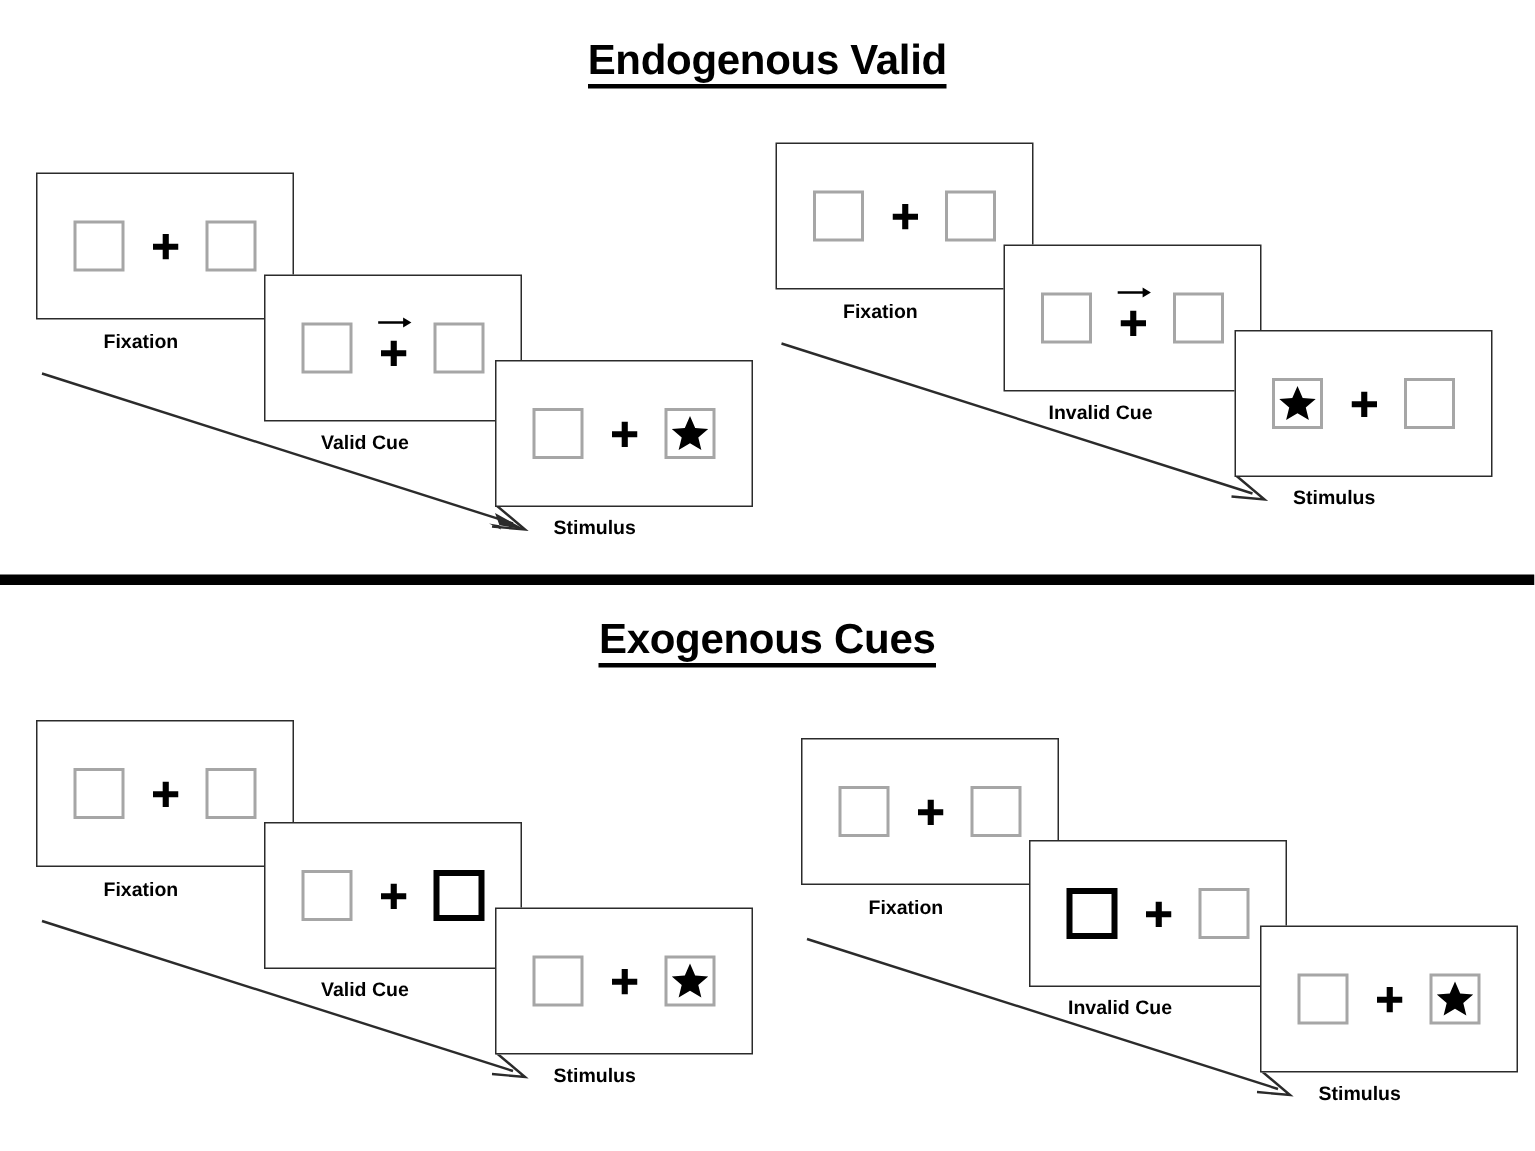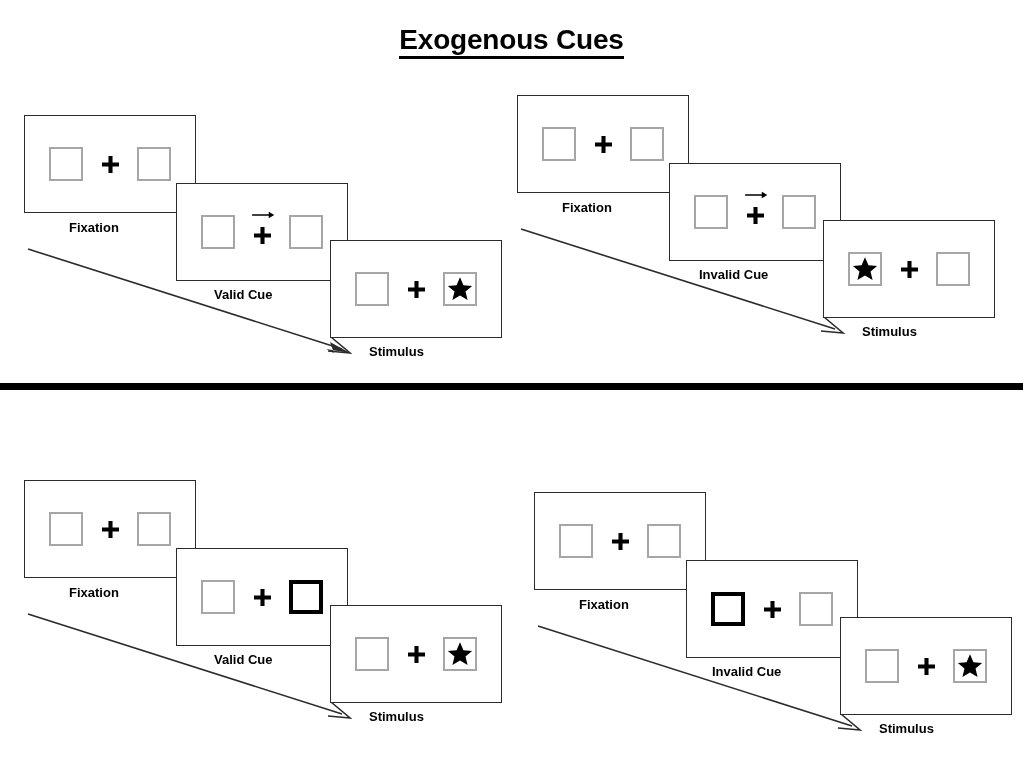"Exogenous Cues" span { text: Exogenous Cues -> Endogenous Valid }
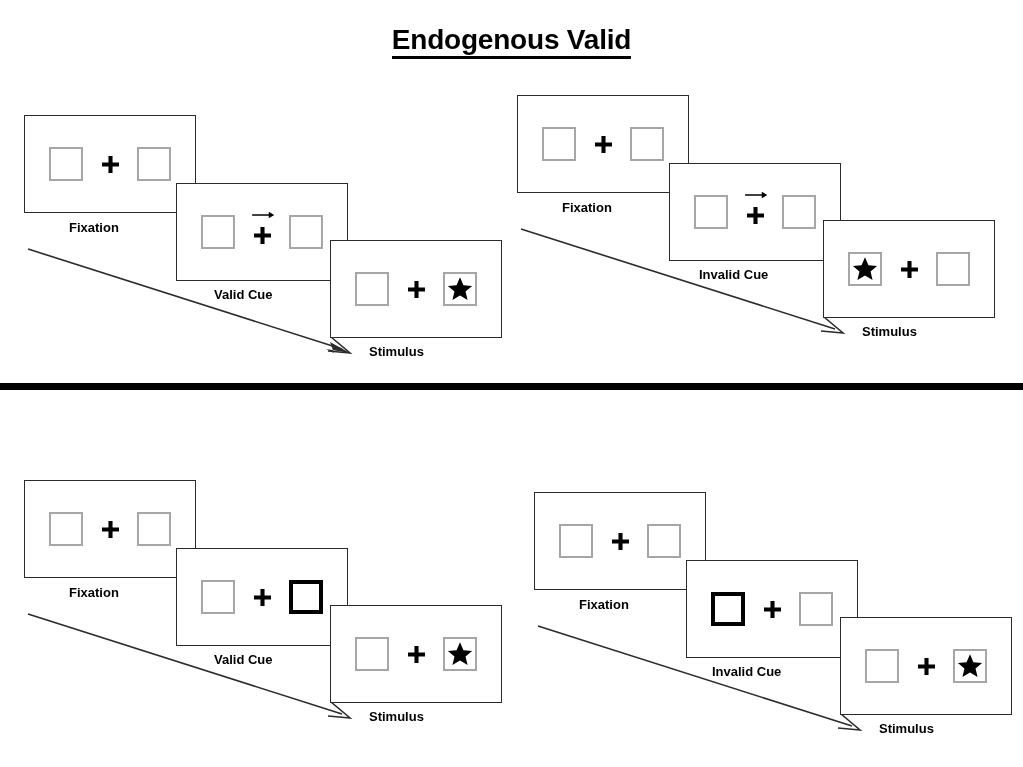"Exogenous Cues" div.section-title { html: none -> <div> <span>Exogenous Cues</span> </div> }
